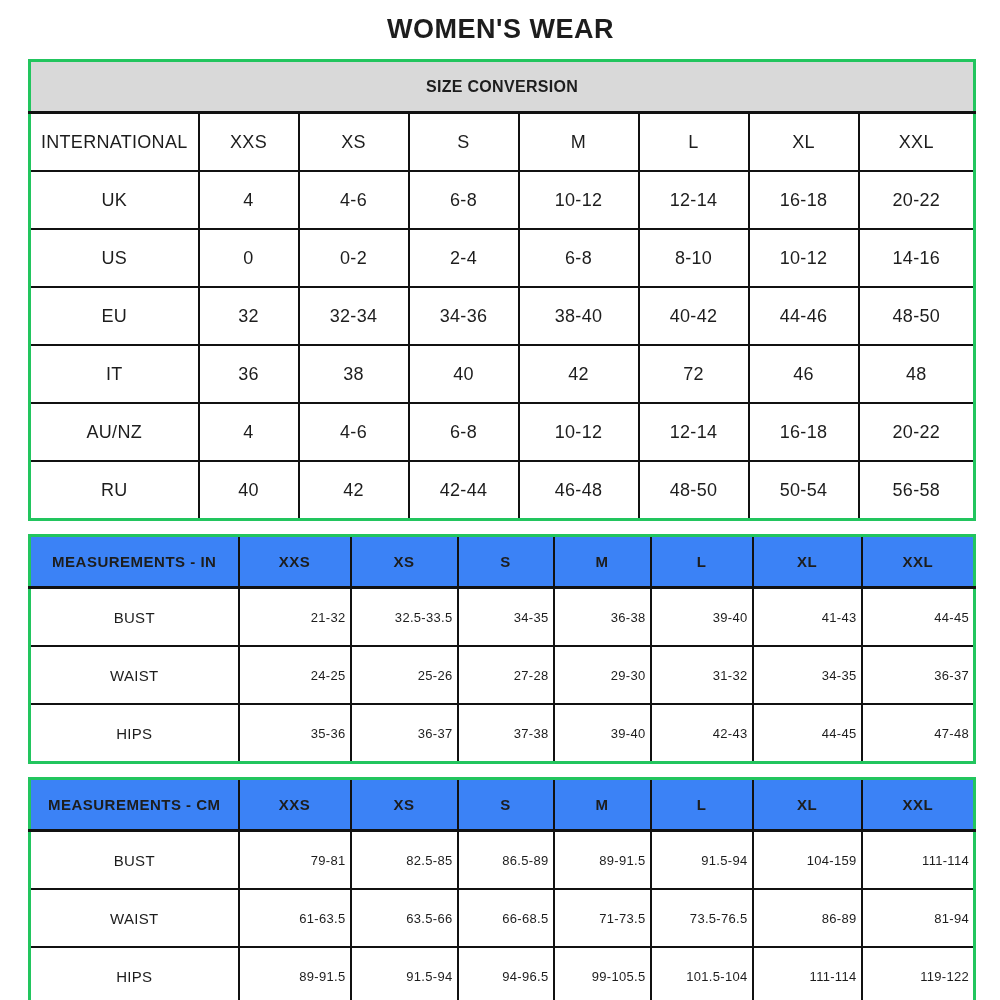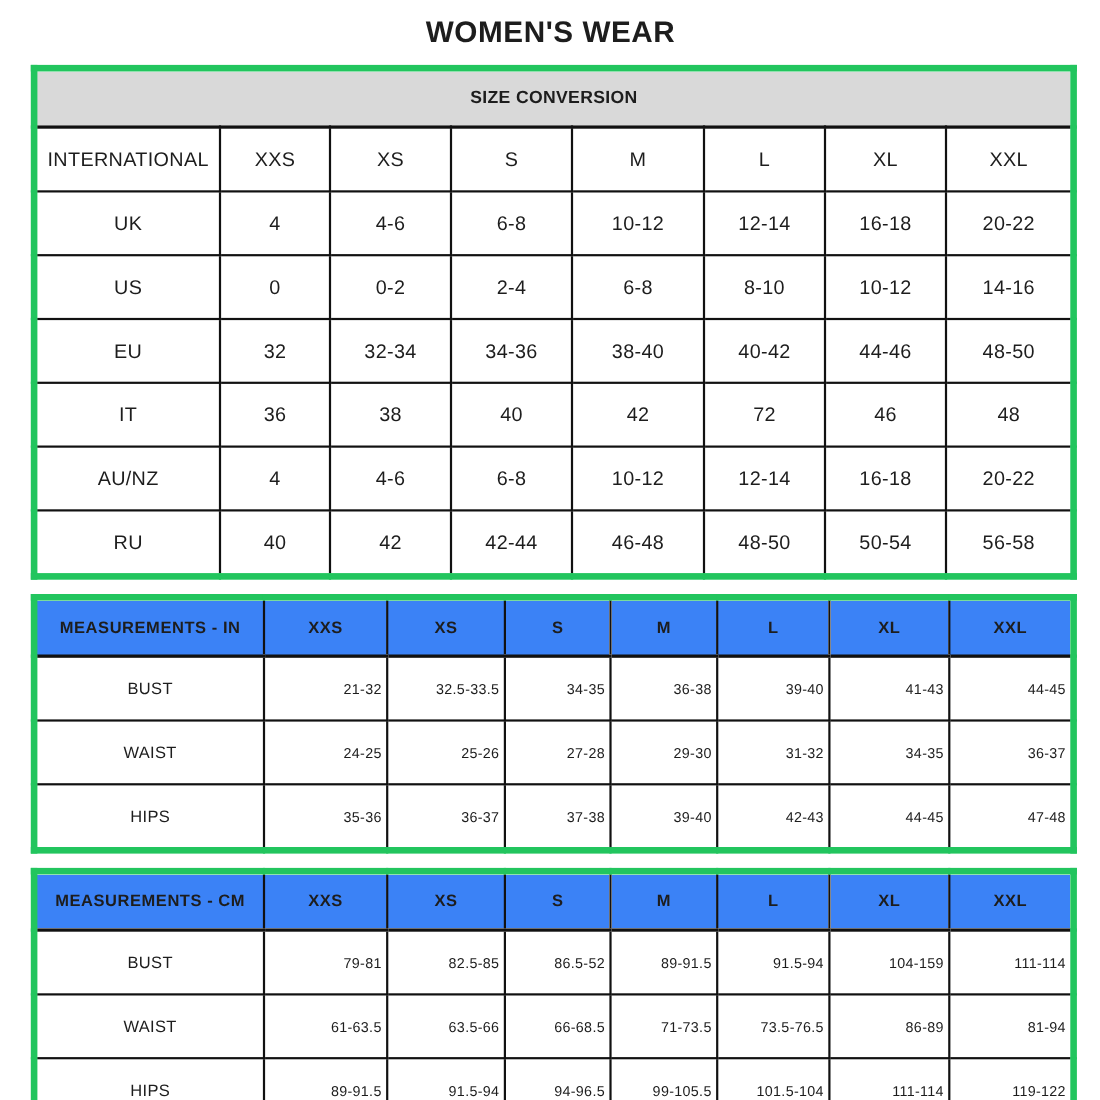"SIZE CONVERSION" table.tbl { border: 6px solid #22c55e -> 3px solid #22c55e }
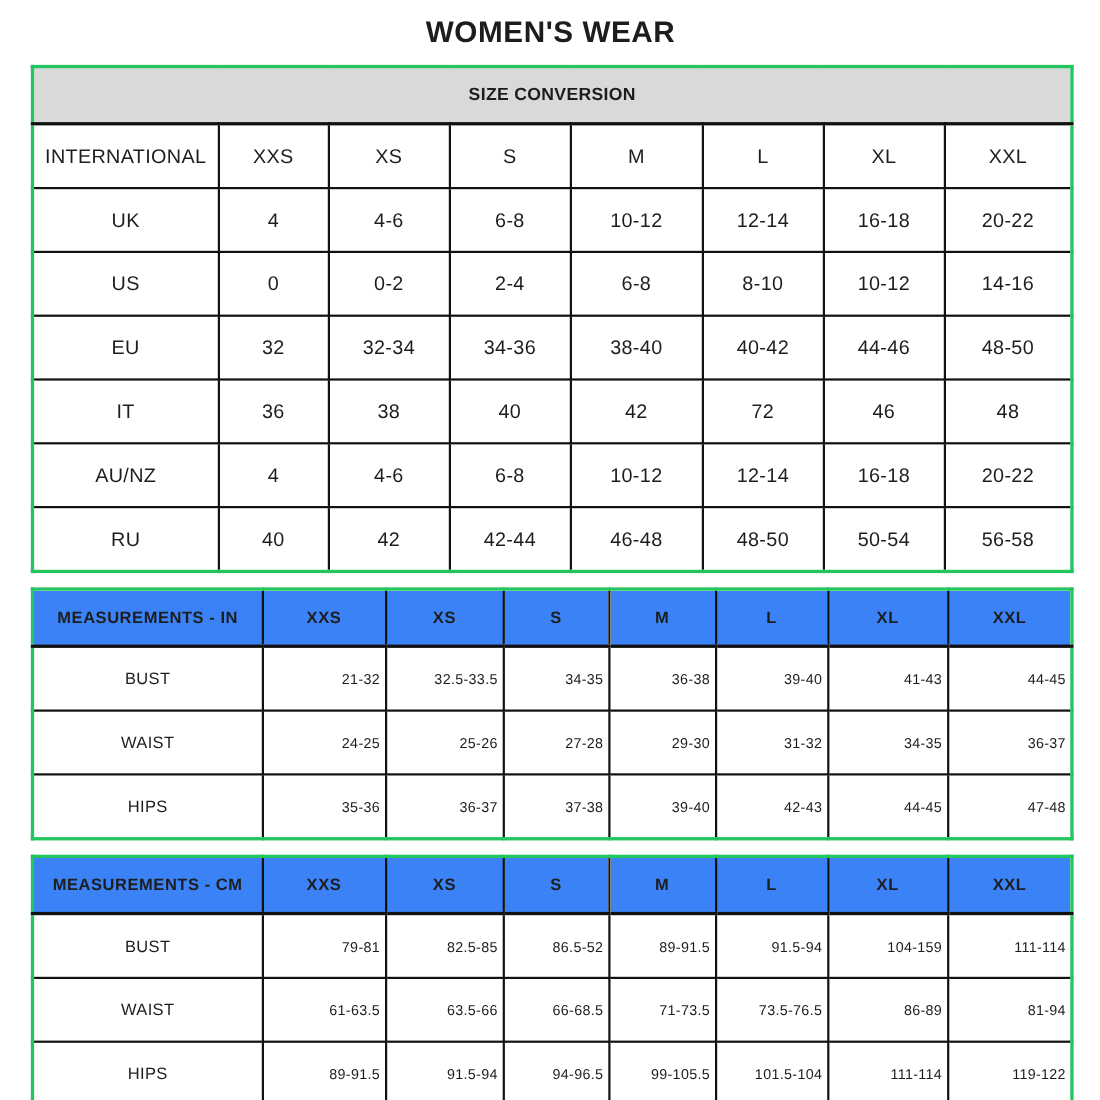"86.5-52" td.val { text: 86.5-52 -> 86.5-89 }
